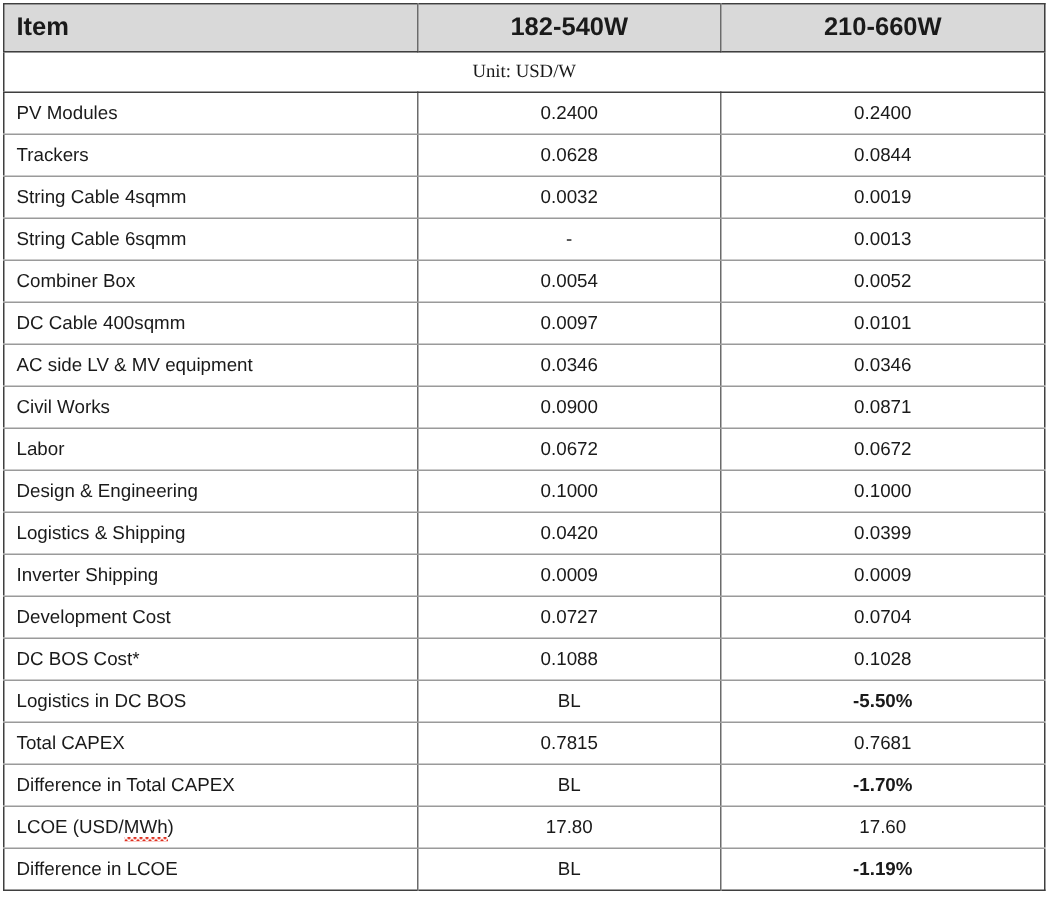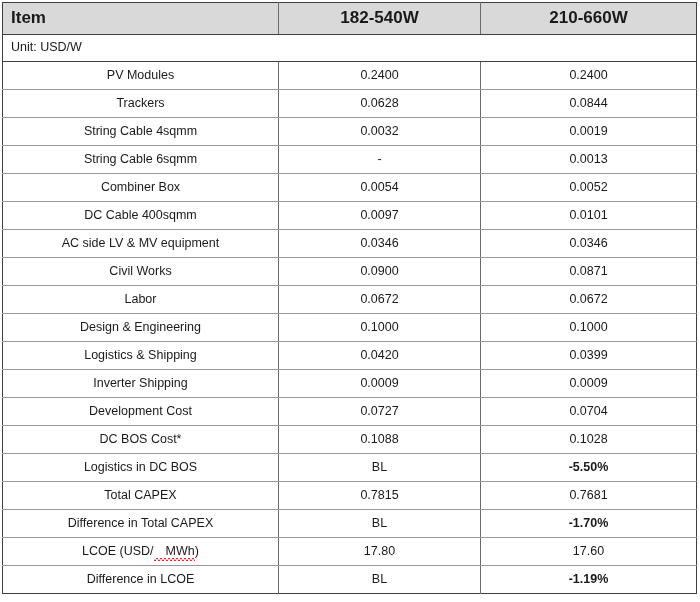"Unit: USD/W" tr.unit-row td { font-family: none -> Liberation Serif, serif; text-align: left -> center }
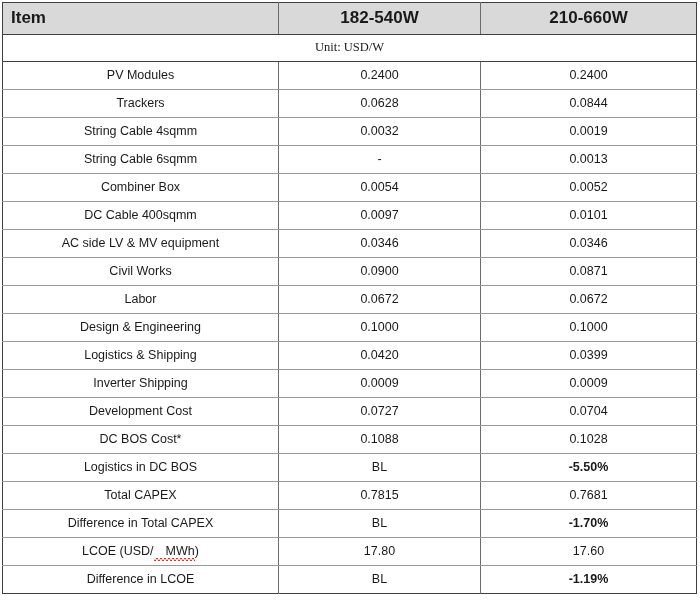"PV Modules" td.item-cell { text-align: center -> left }
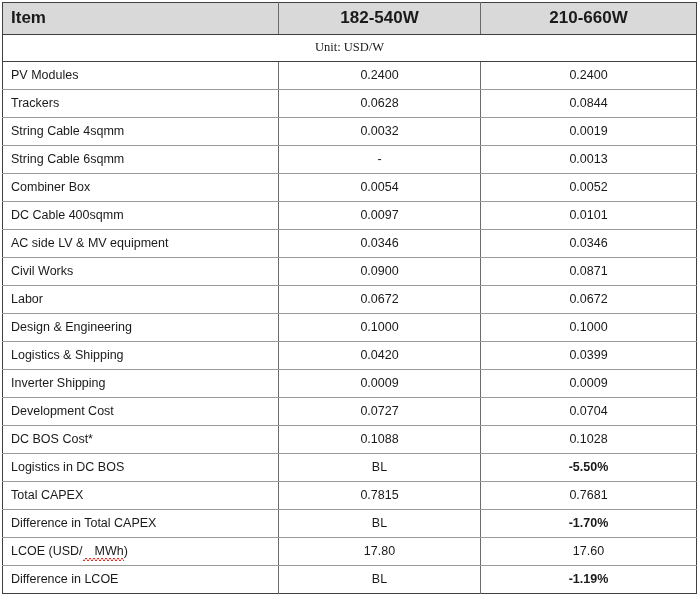"MWh" .spell { padding-left: 12px -> none }
